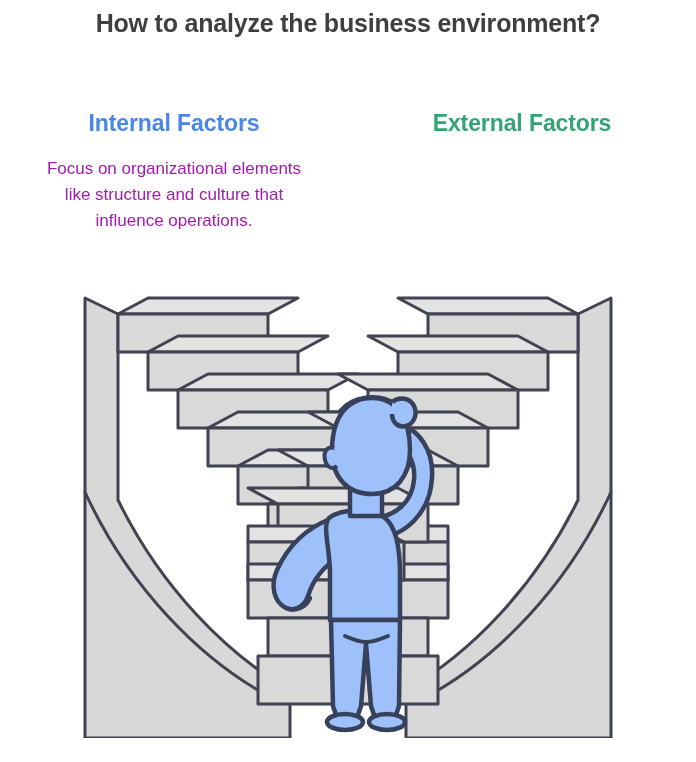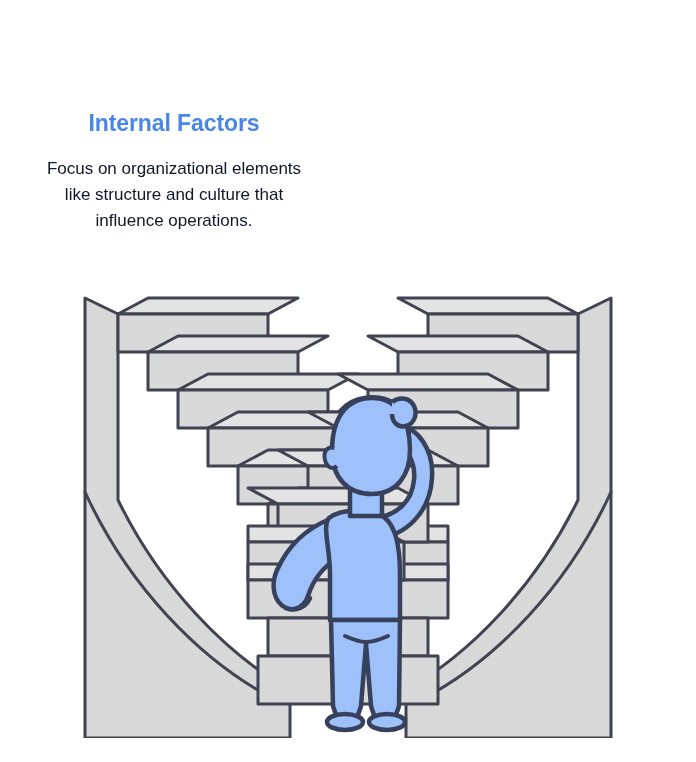"How to analyze the business" div.page-title { html: none -> <div>How to analyze the business environment?</div> }
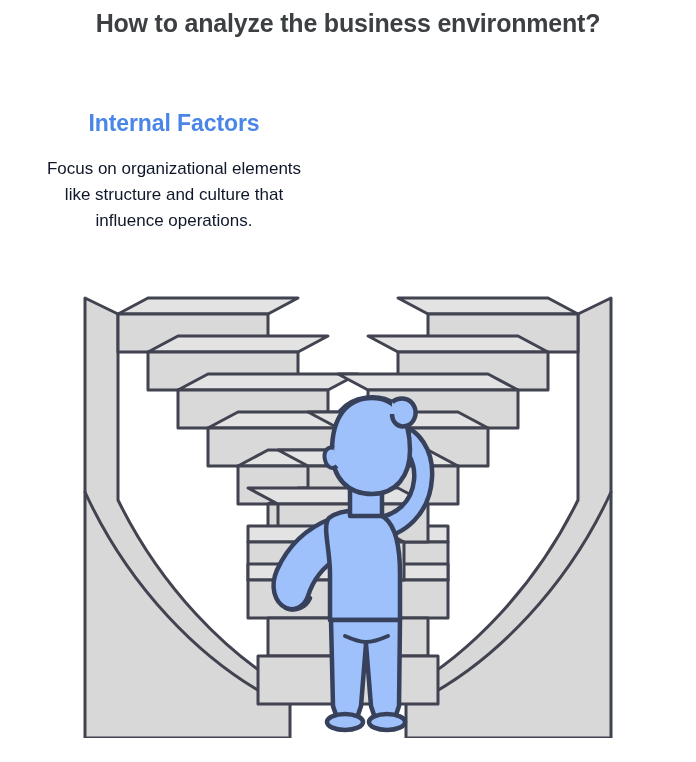"External Factors" div.col-heading { html: none -> <div>External Factors</div> }
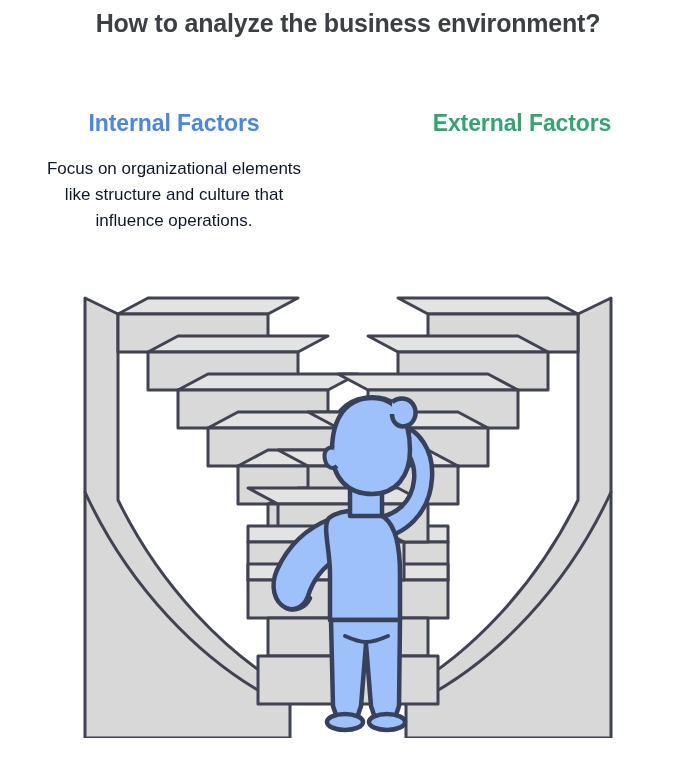"Focus on organizational elements like" .col-body { color: #0f172a -> #a21caf }
